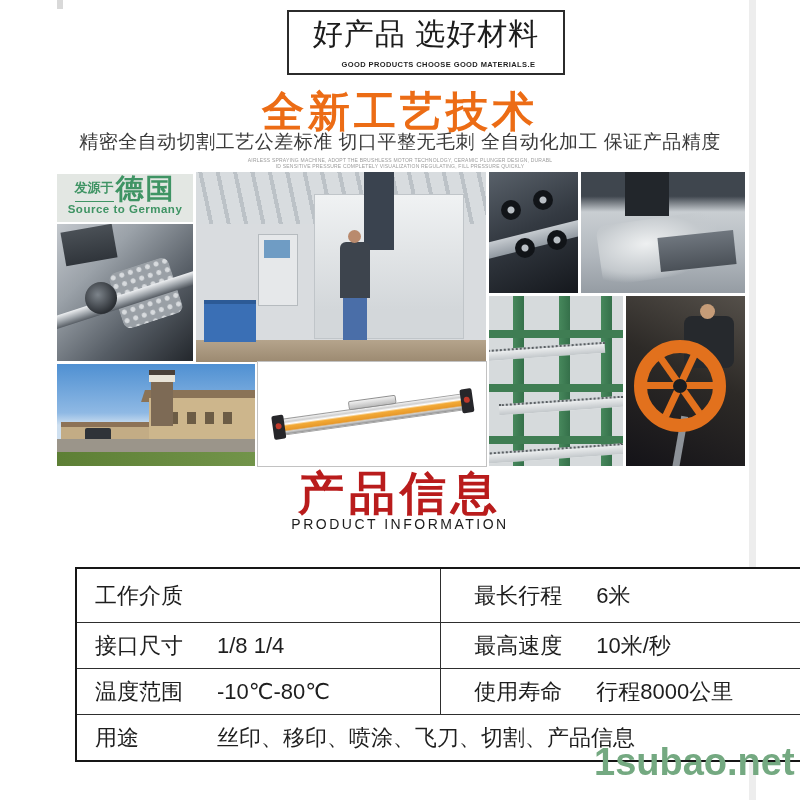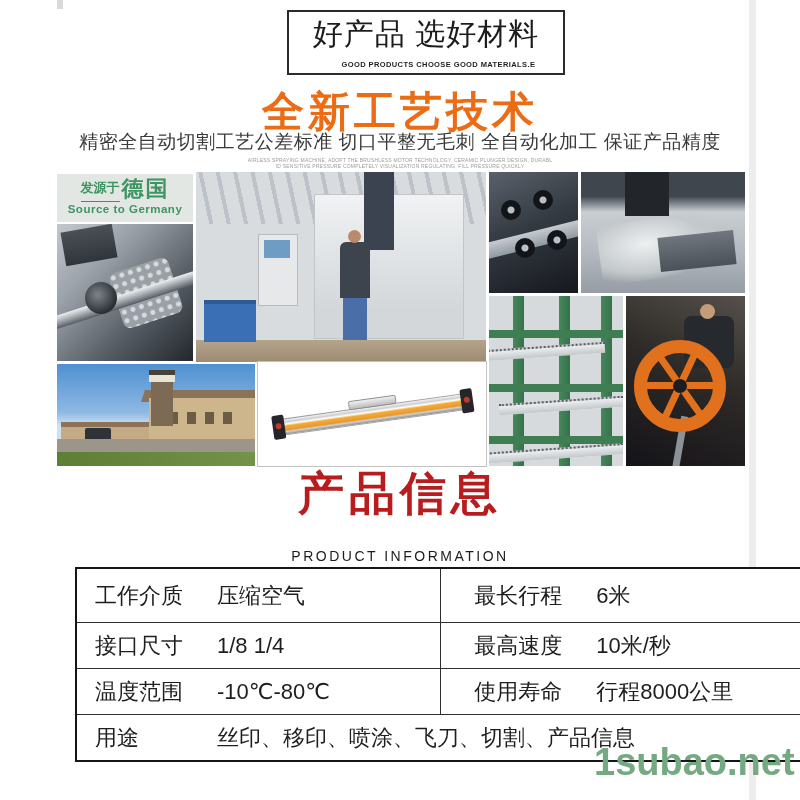"德国" .badge-country { font-size: 22px -> 28px }
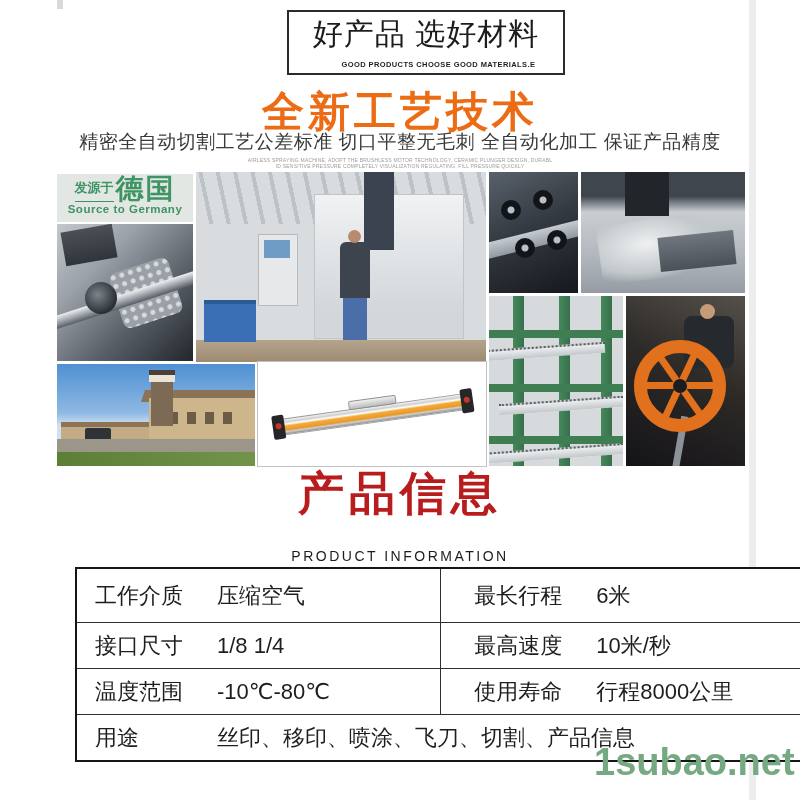"PRODUCT INFORMATION" .pi-sub { margin-top: 32px -> none }
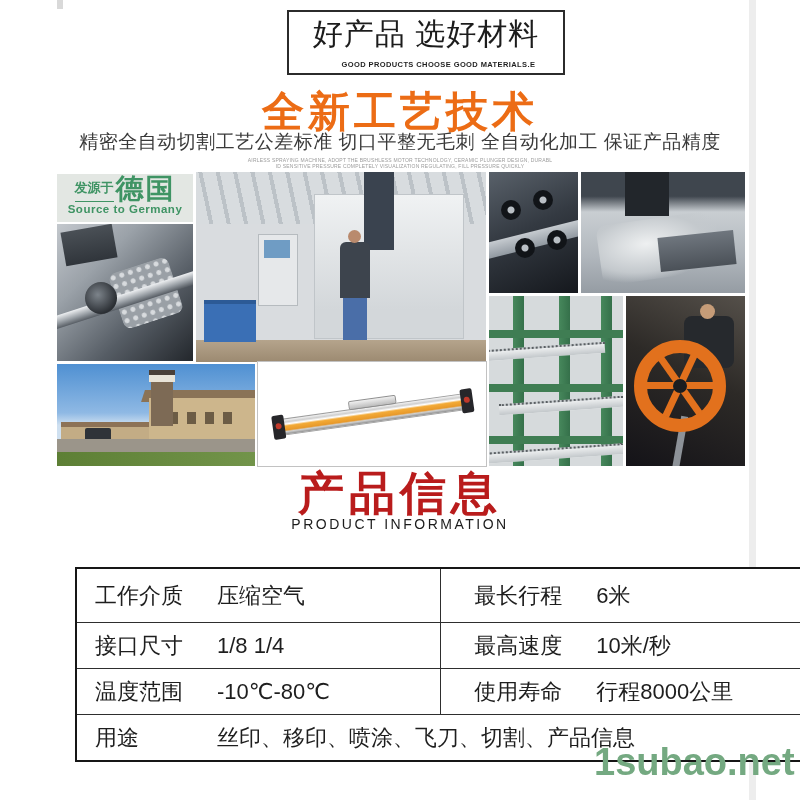"压缩空气" span.spec-value { html: <span>压缩空气</span> -> none }
